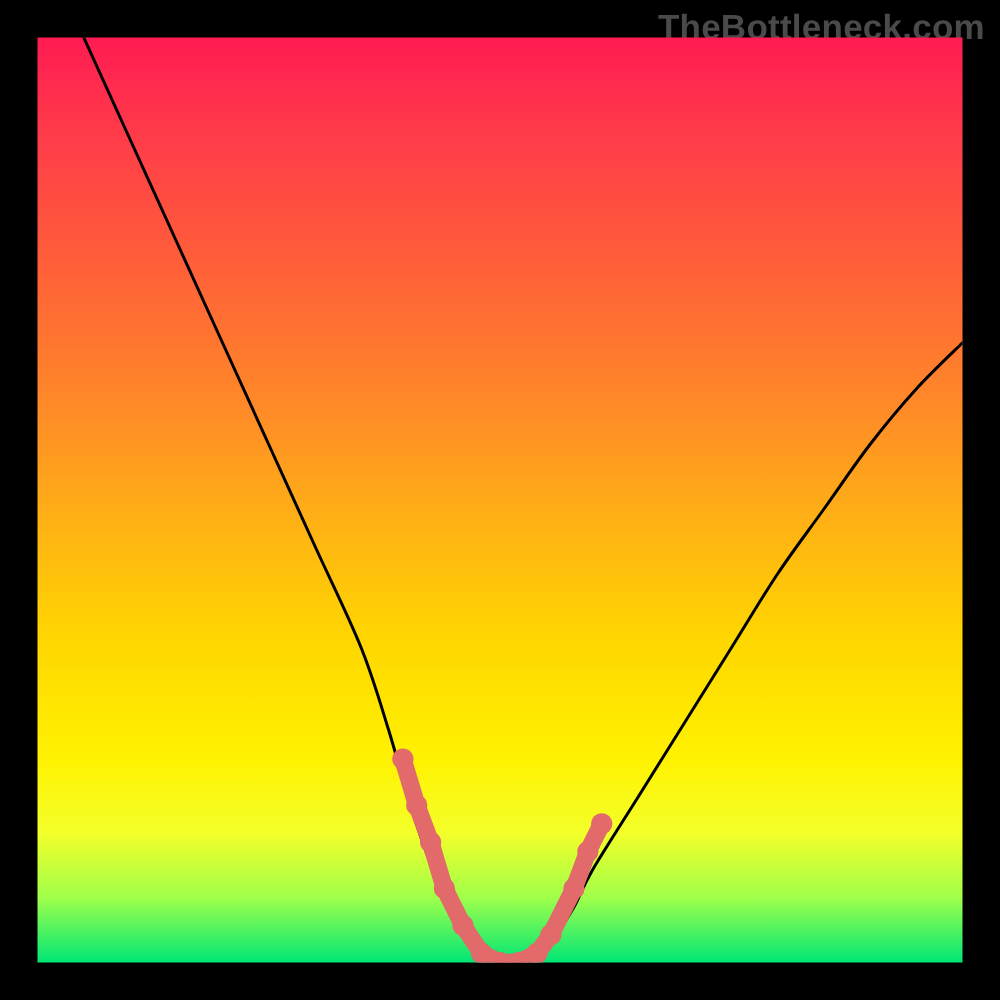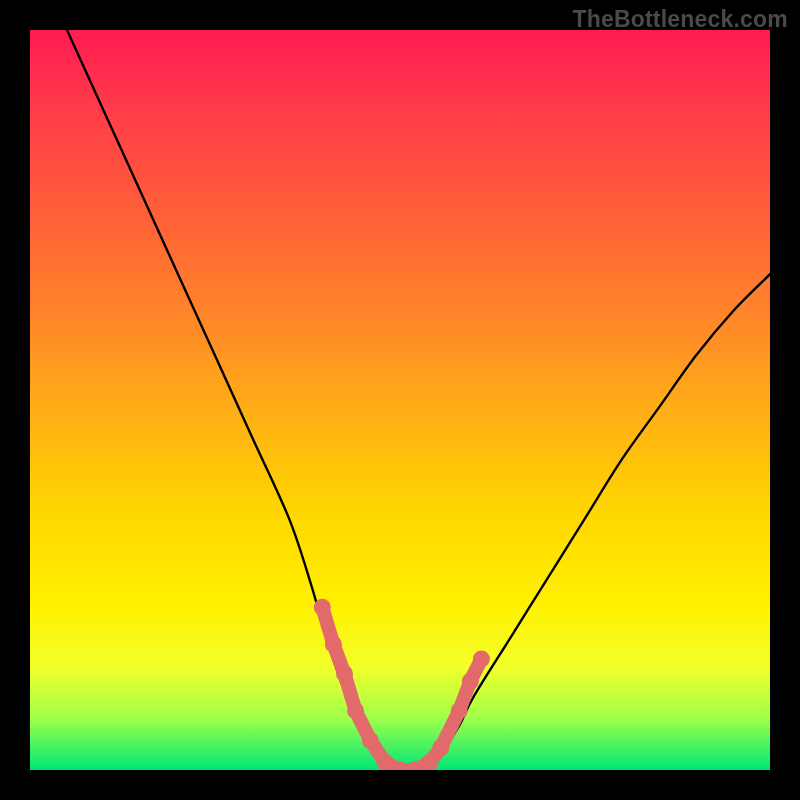"TheBottleneck.com" .watermark { font-size: 23px -> 28px }
